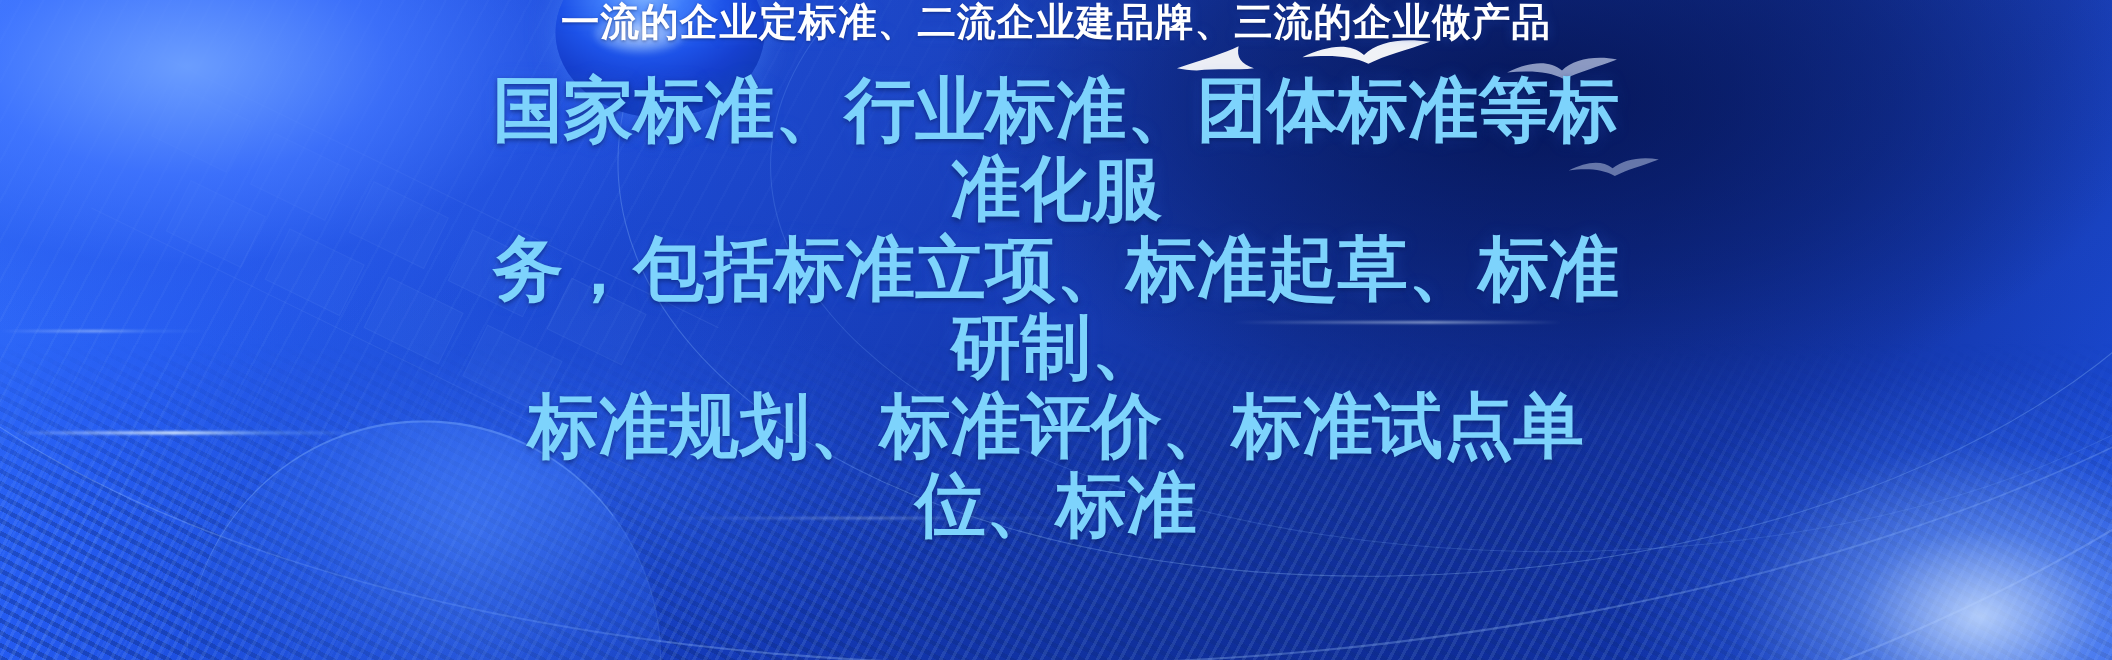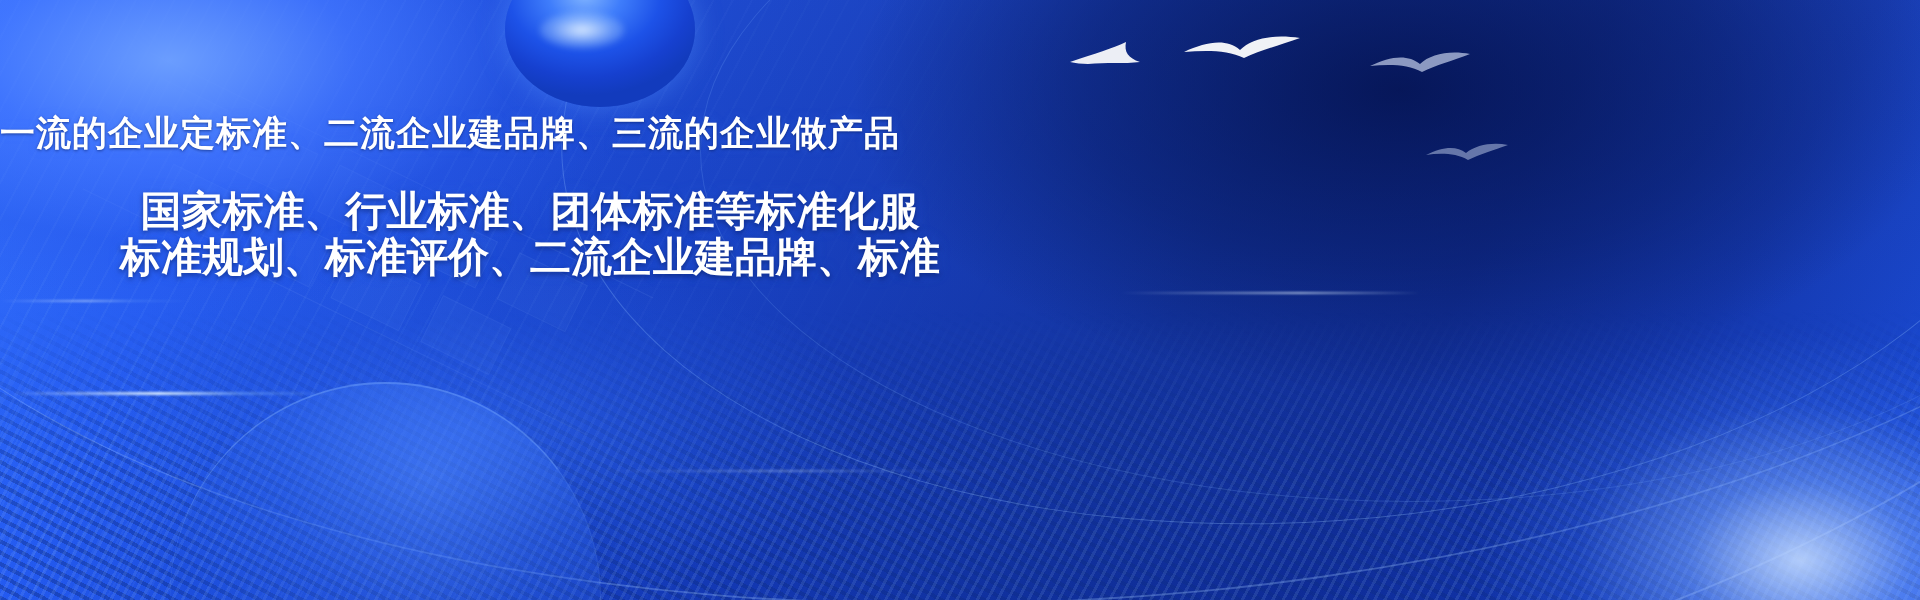"一流的企业定标准、二流企业建品牌、三流的企业做产品" #text-block { align-items: flex-start -> center; padding-top: 112px -> none }
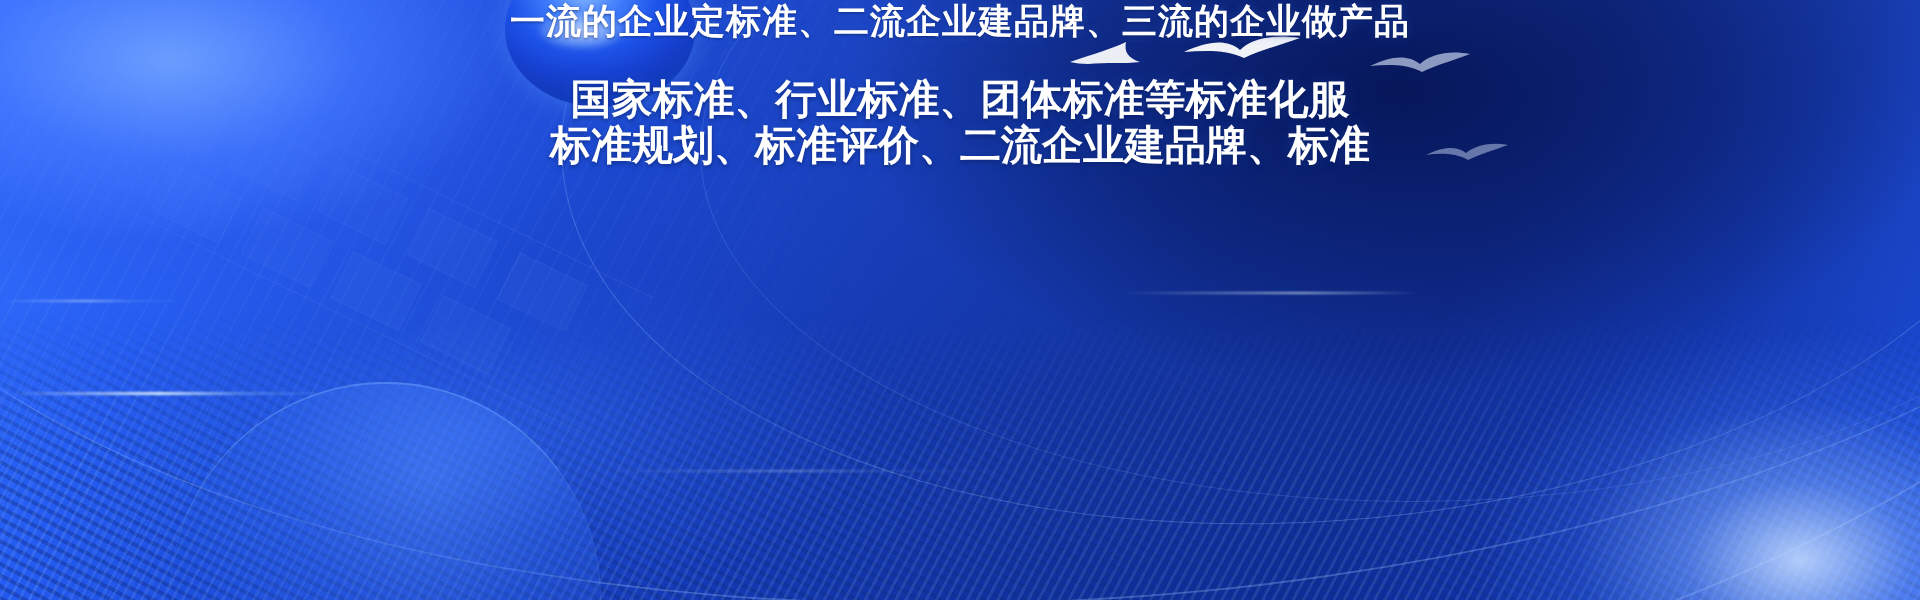"国家标准、行业标准、团体标准等标准化服" #body-text { color: #ffffff -> #7dd3fc; font-size: 41px -> 64px; margin-top: 36px -> 24px }
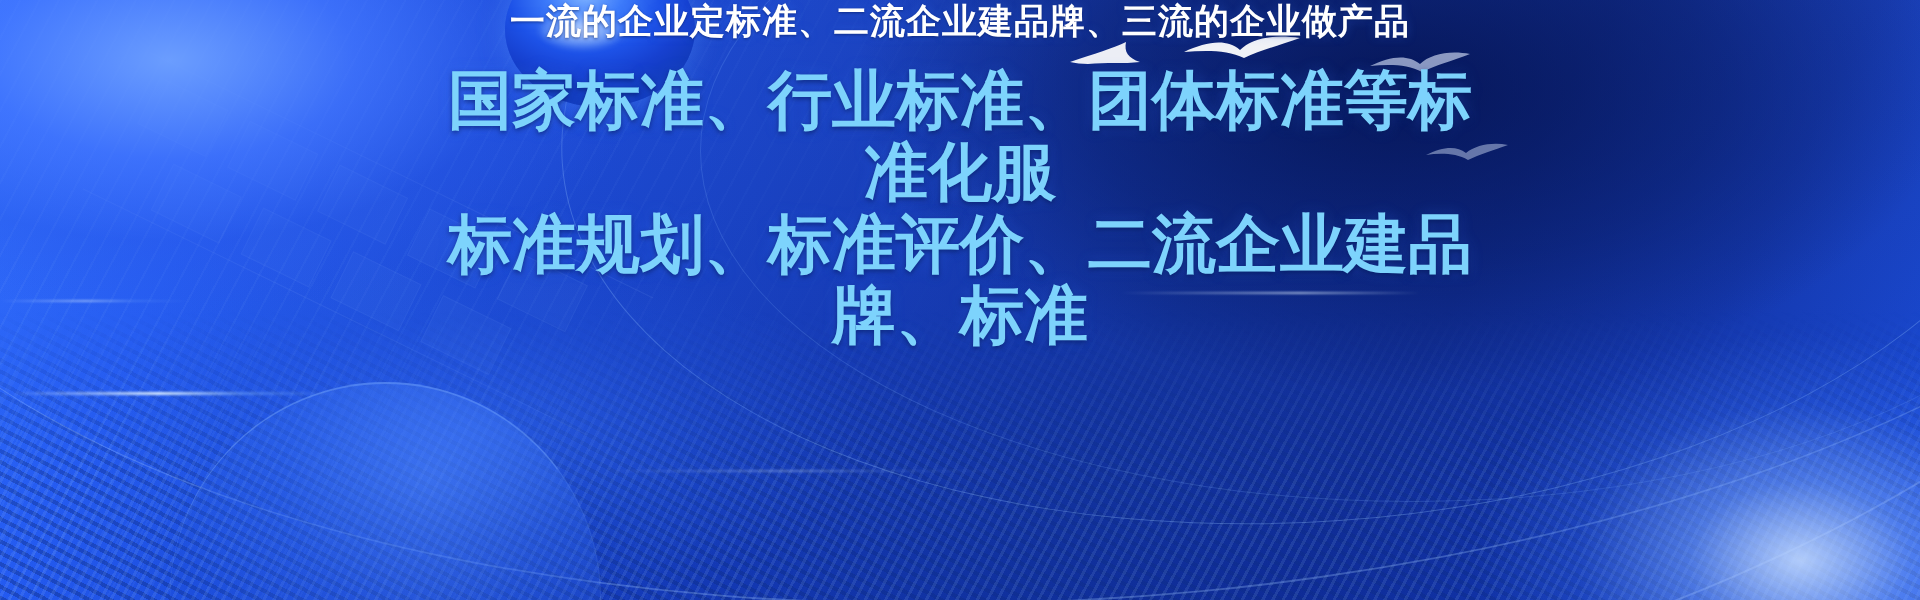"务，包括标准立项、标准起草、标准研制、" span.bline { html: none -> <span>务，包括标准立项、标准起草、标准研制、</span> }
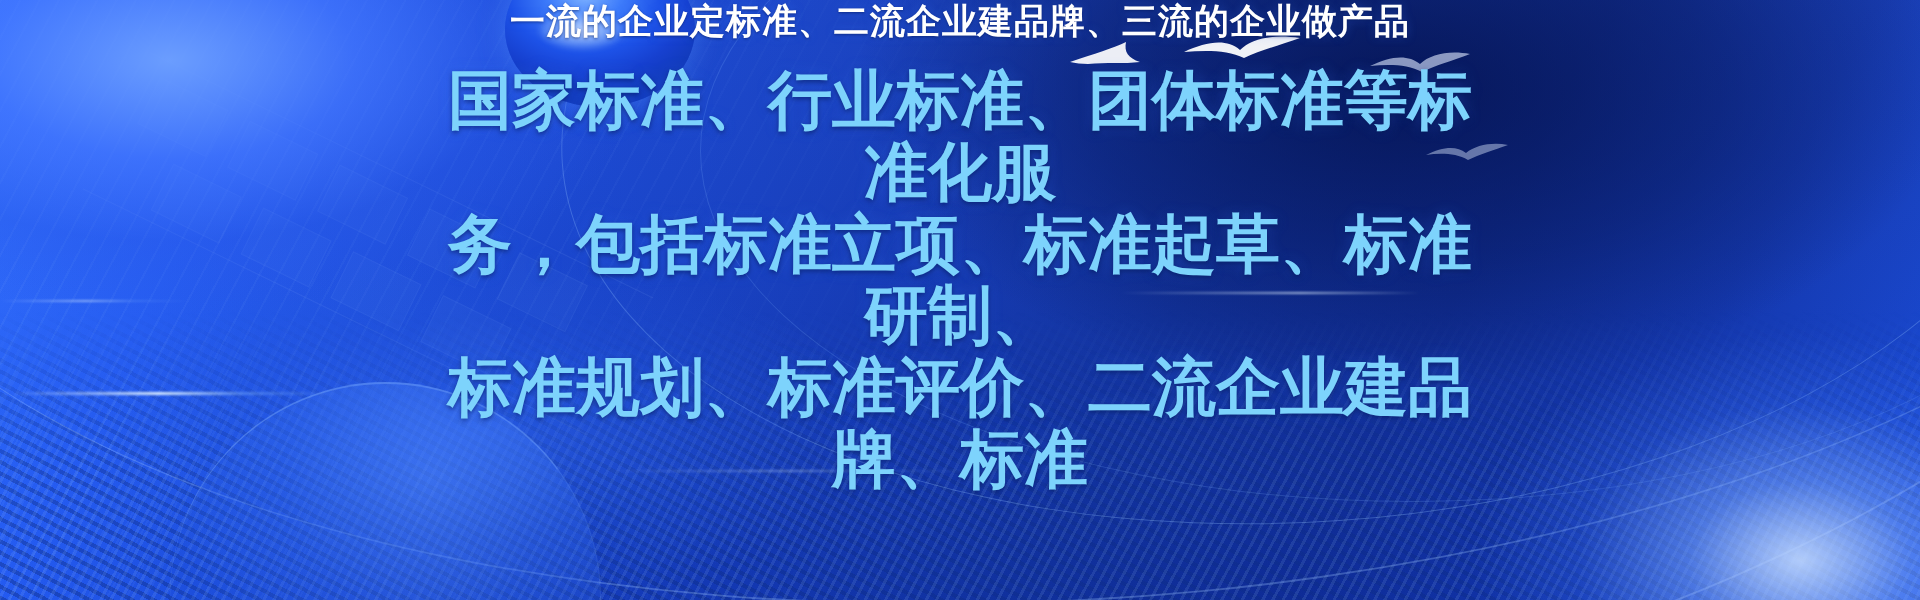"标准规划、标准评价、二流企业建品牌、标准" span.bline { text: 二流企业建品牌 -> 标准试点单位 }
